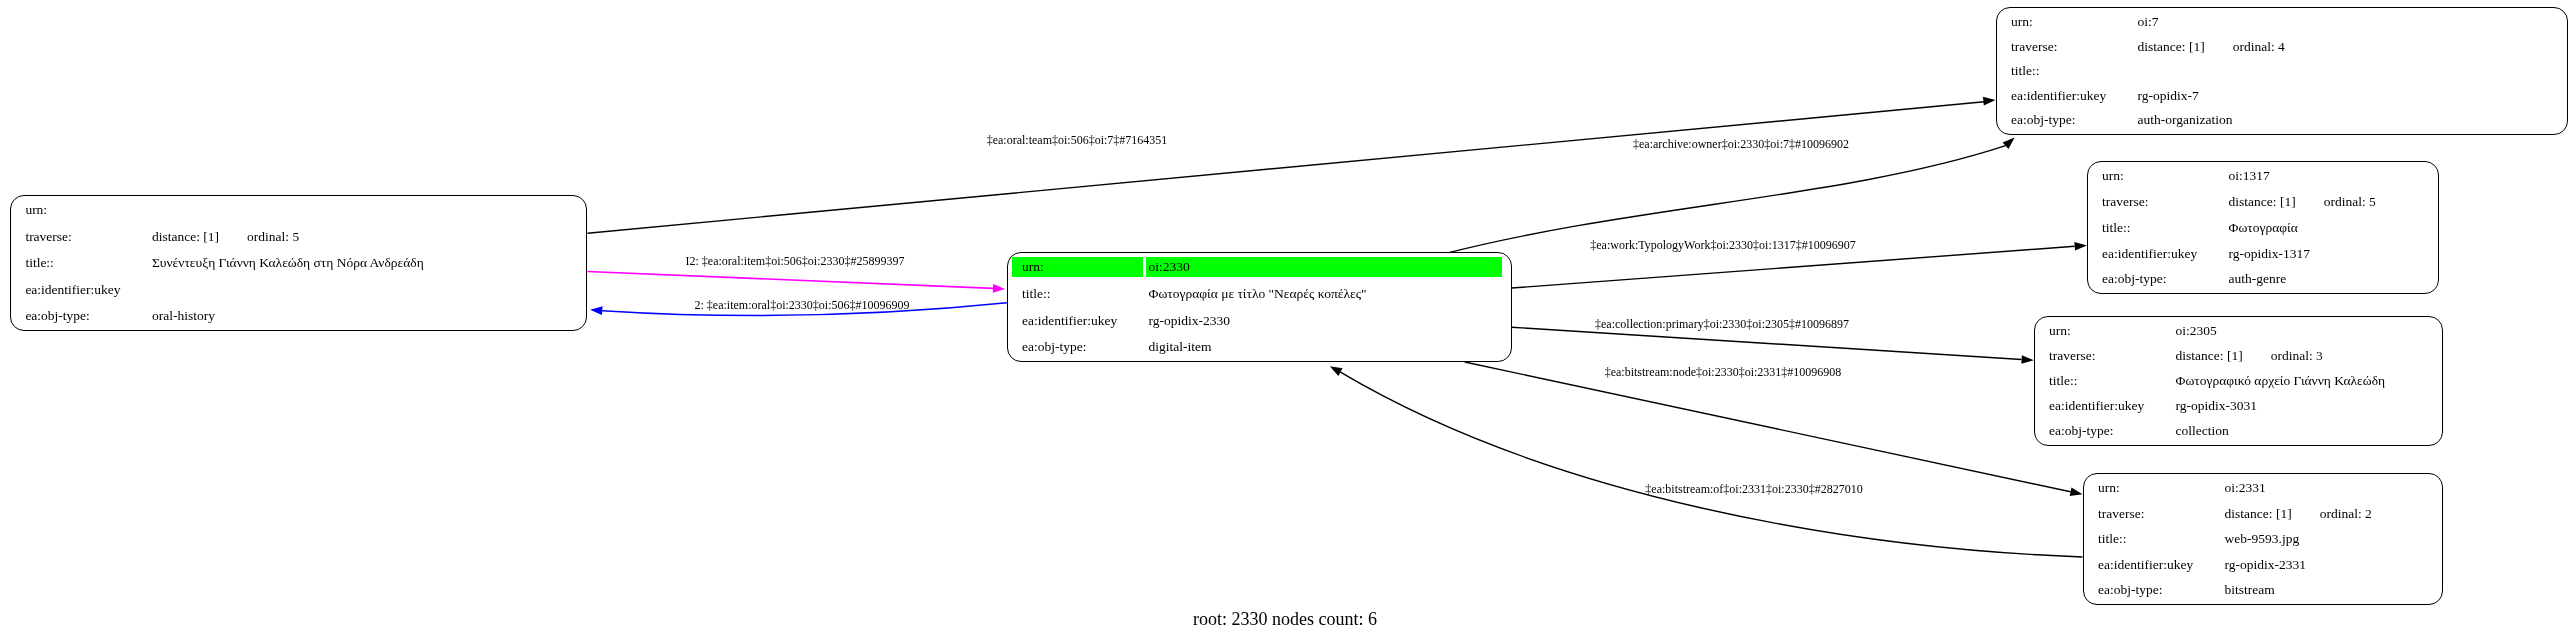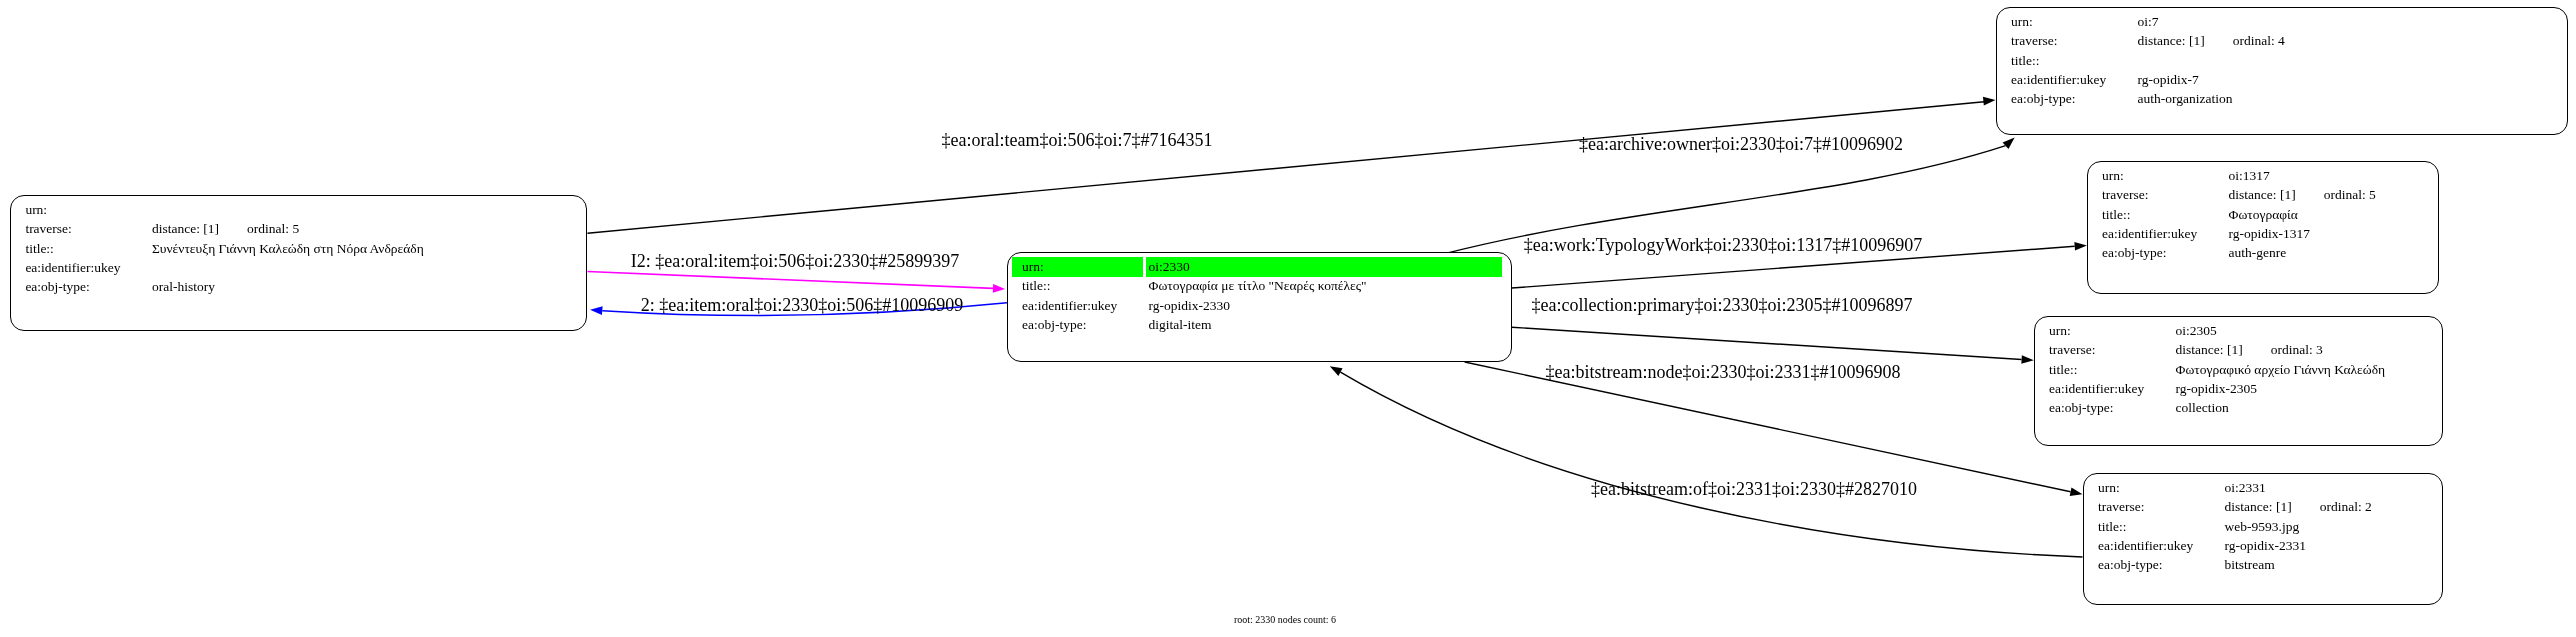"urn:" .node { justify-content: flex-start -> space-between }
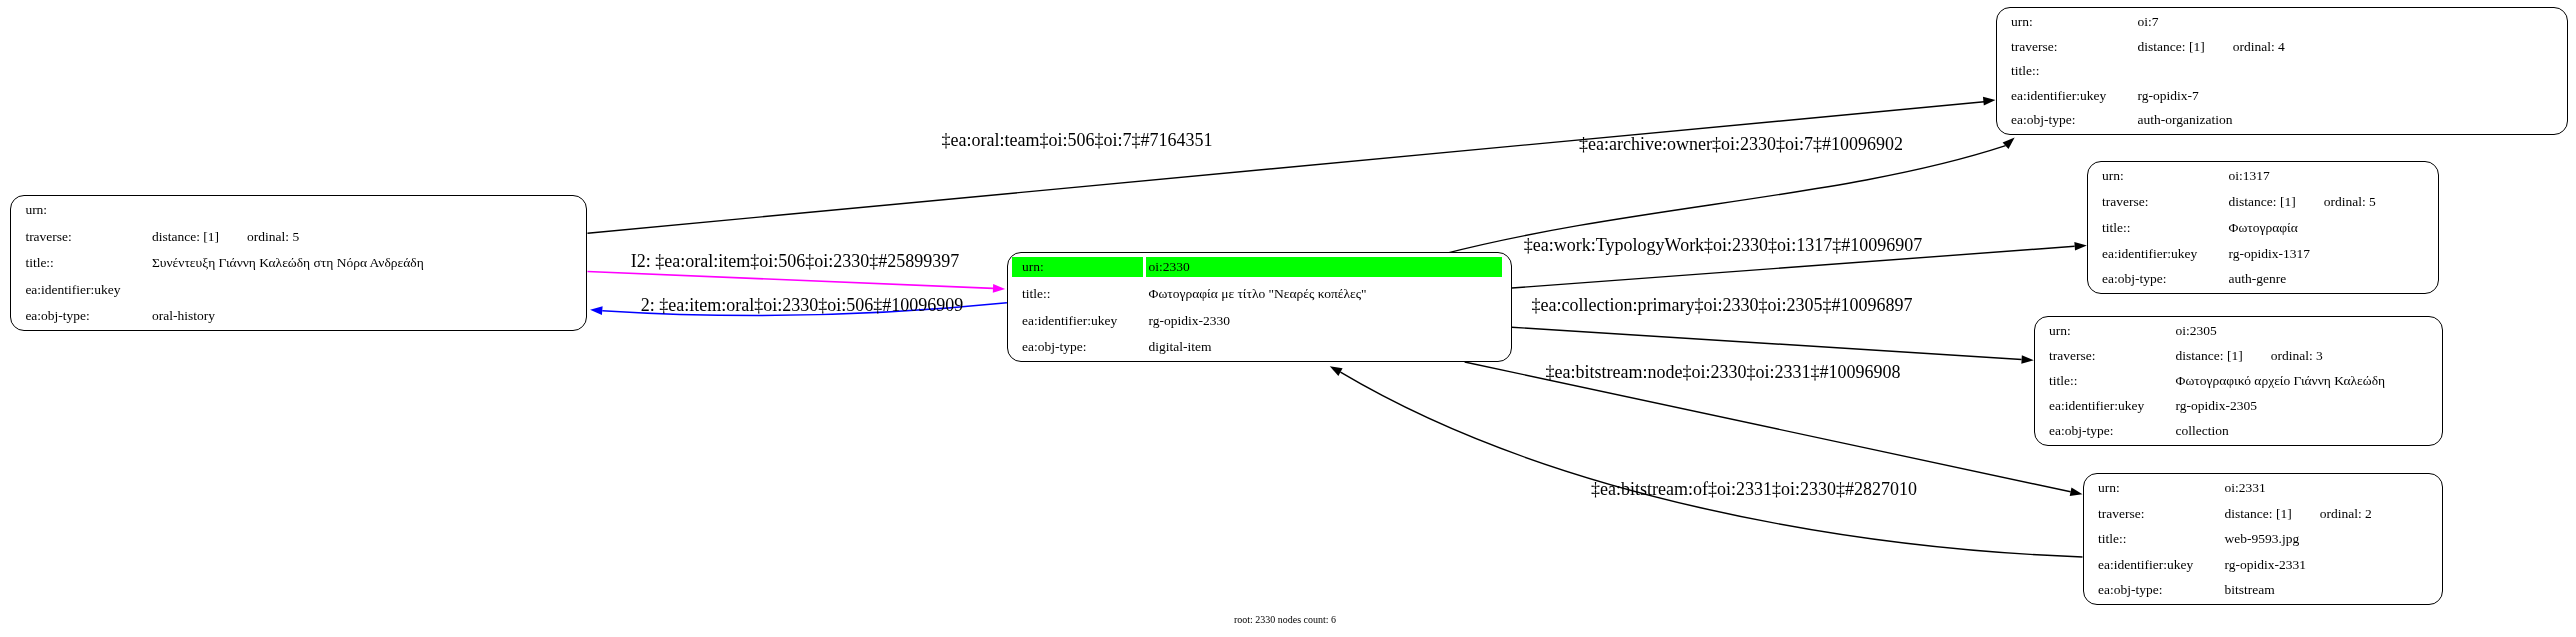"‡ea:oral:team‡oi:506‡oi:7‡#7164351" .edge-label { font-size: 18px -> 12px }
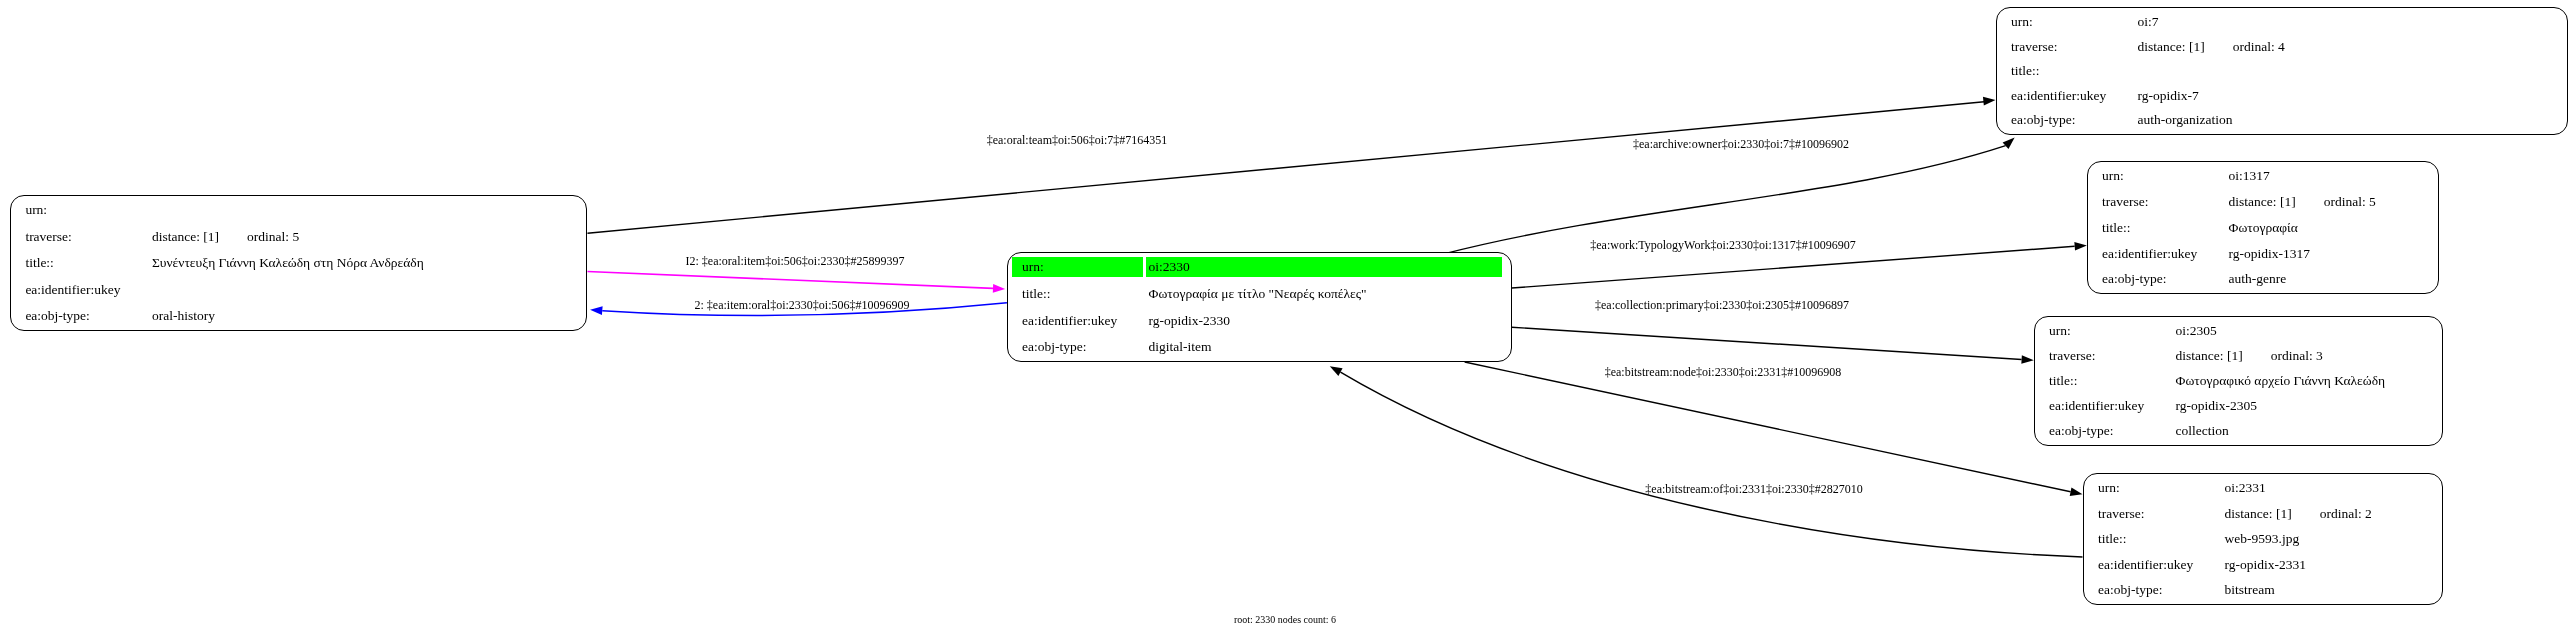"‡ea:collection:primary‡oi:2330‡oi:2305‡#" div.edge-label { top: 305px -> 324px }
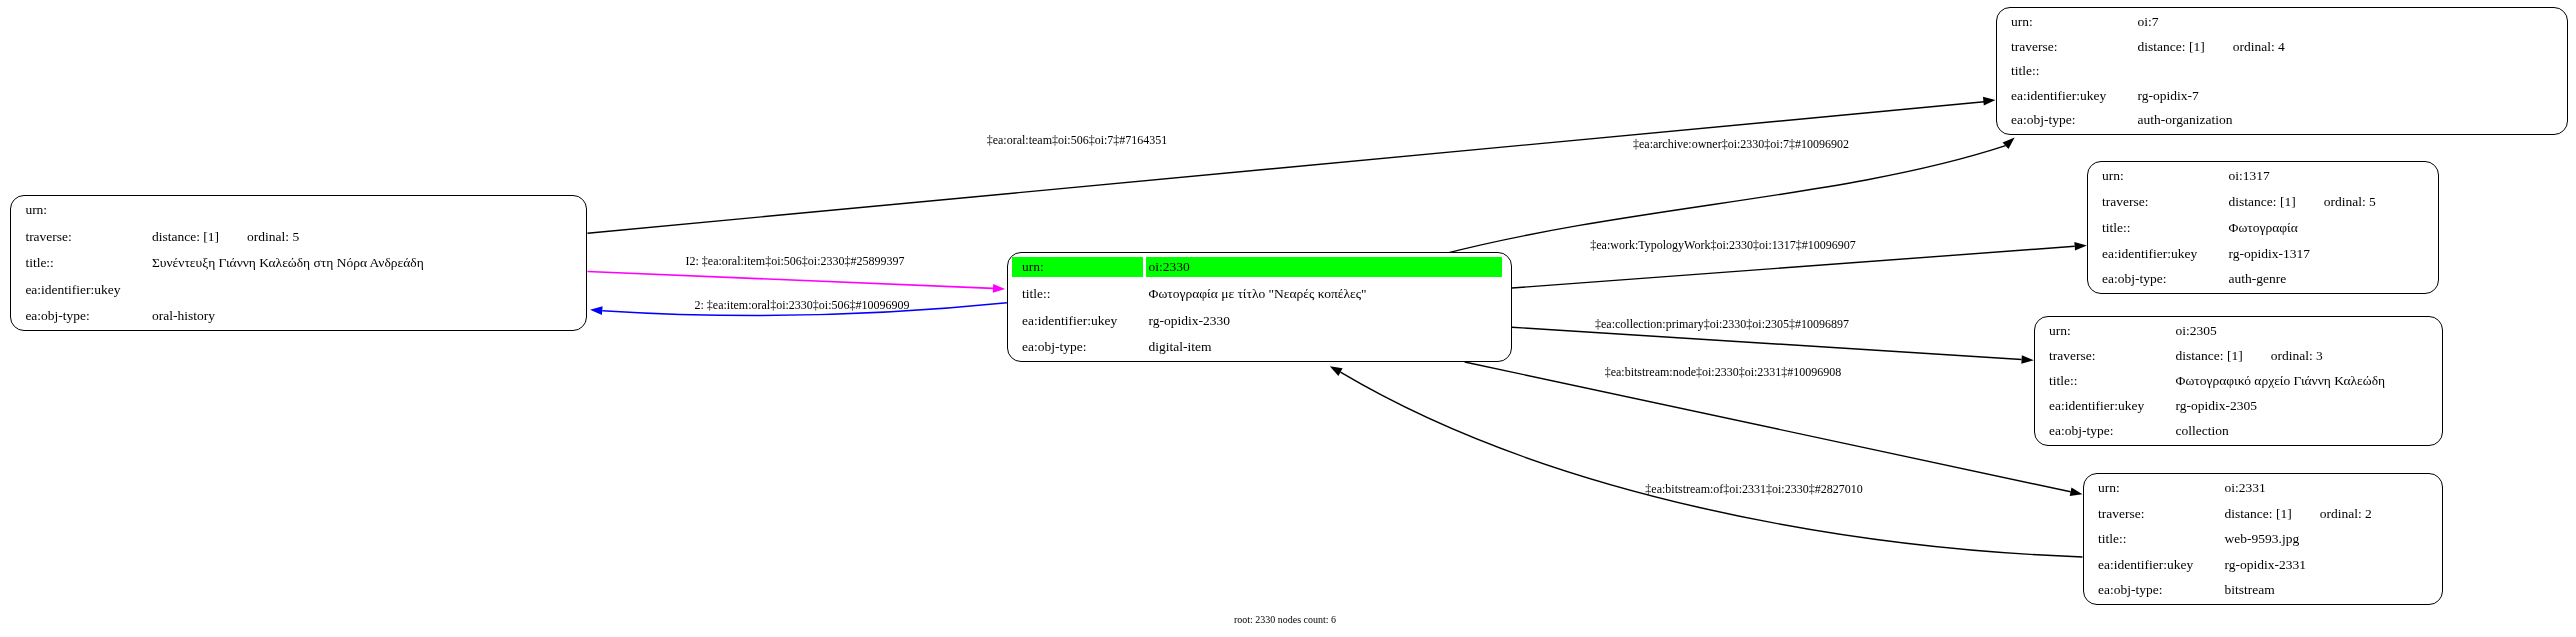"rg-opidix-2305" span.v { text: rg-opidix-2305 -> rg-opidix-3031 }
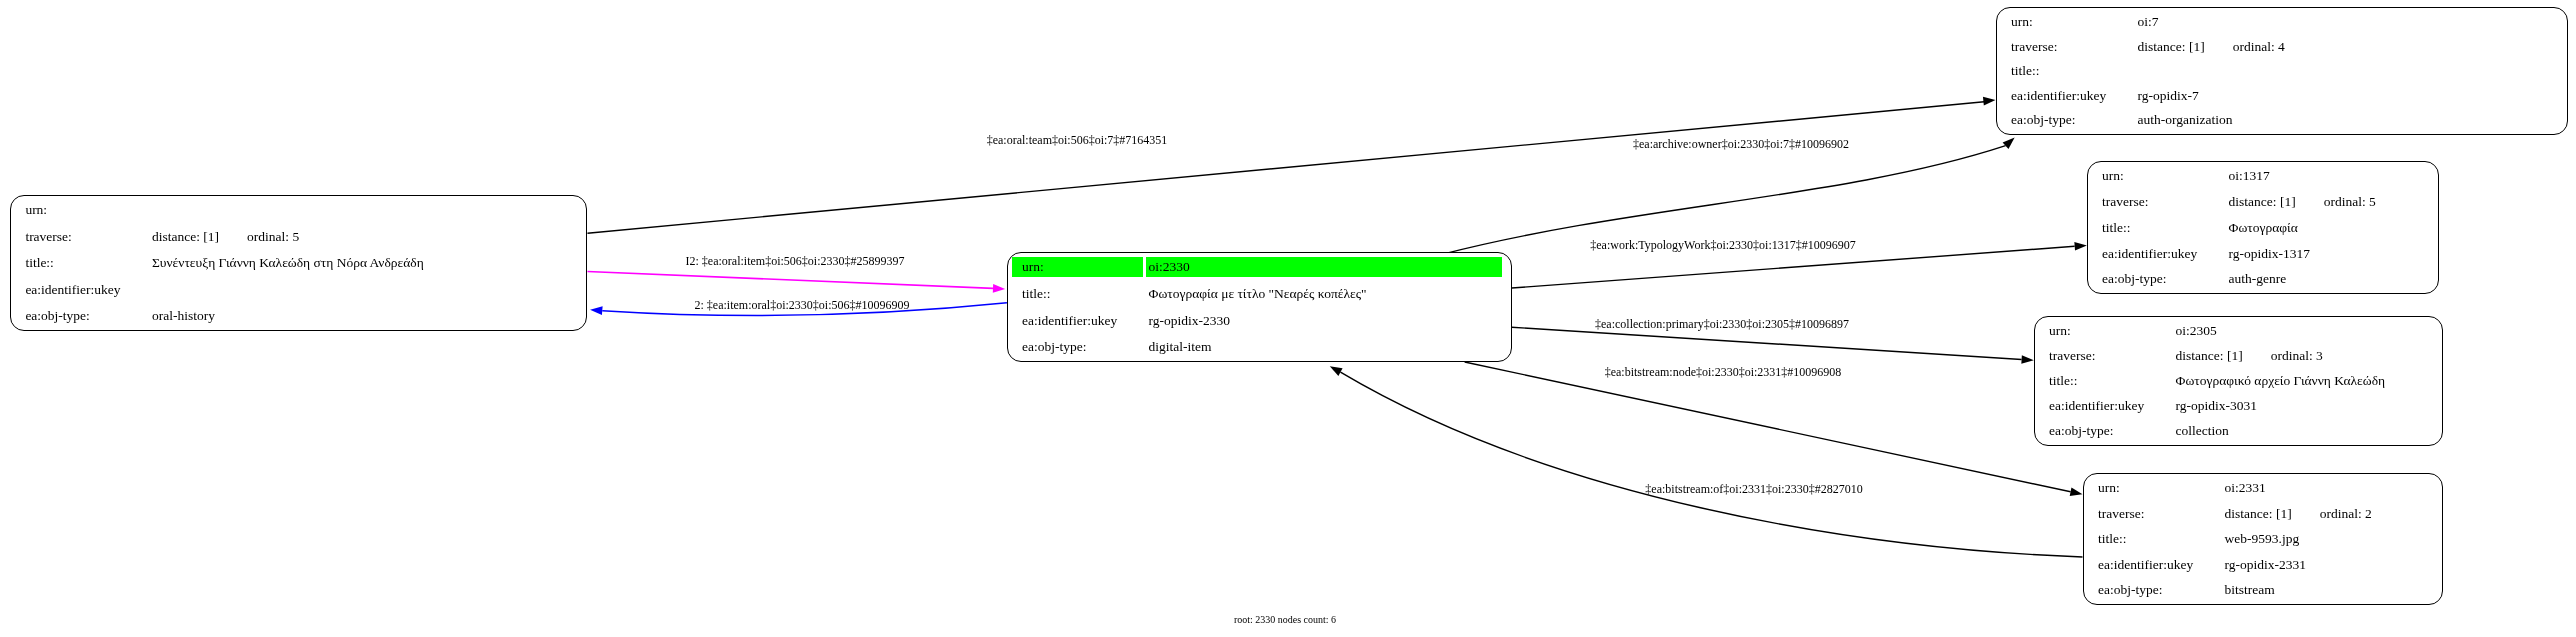"root: 2330 nodes count: 6" .caption { font-size: 10px -> 18px }
